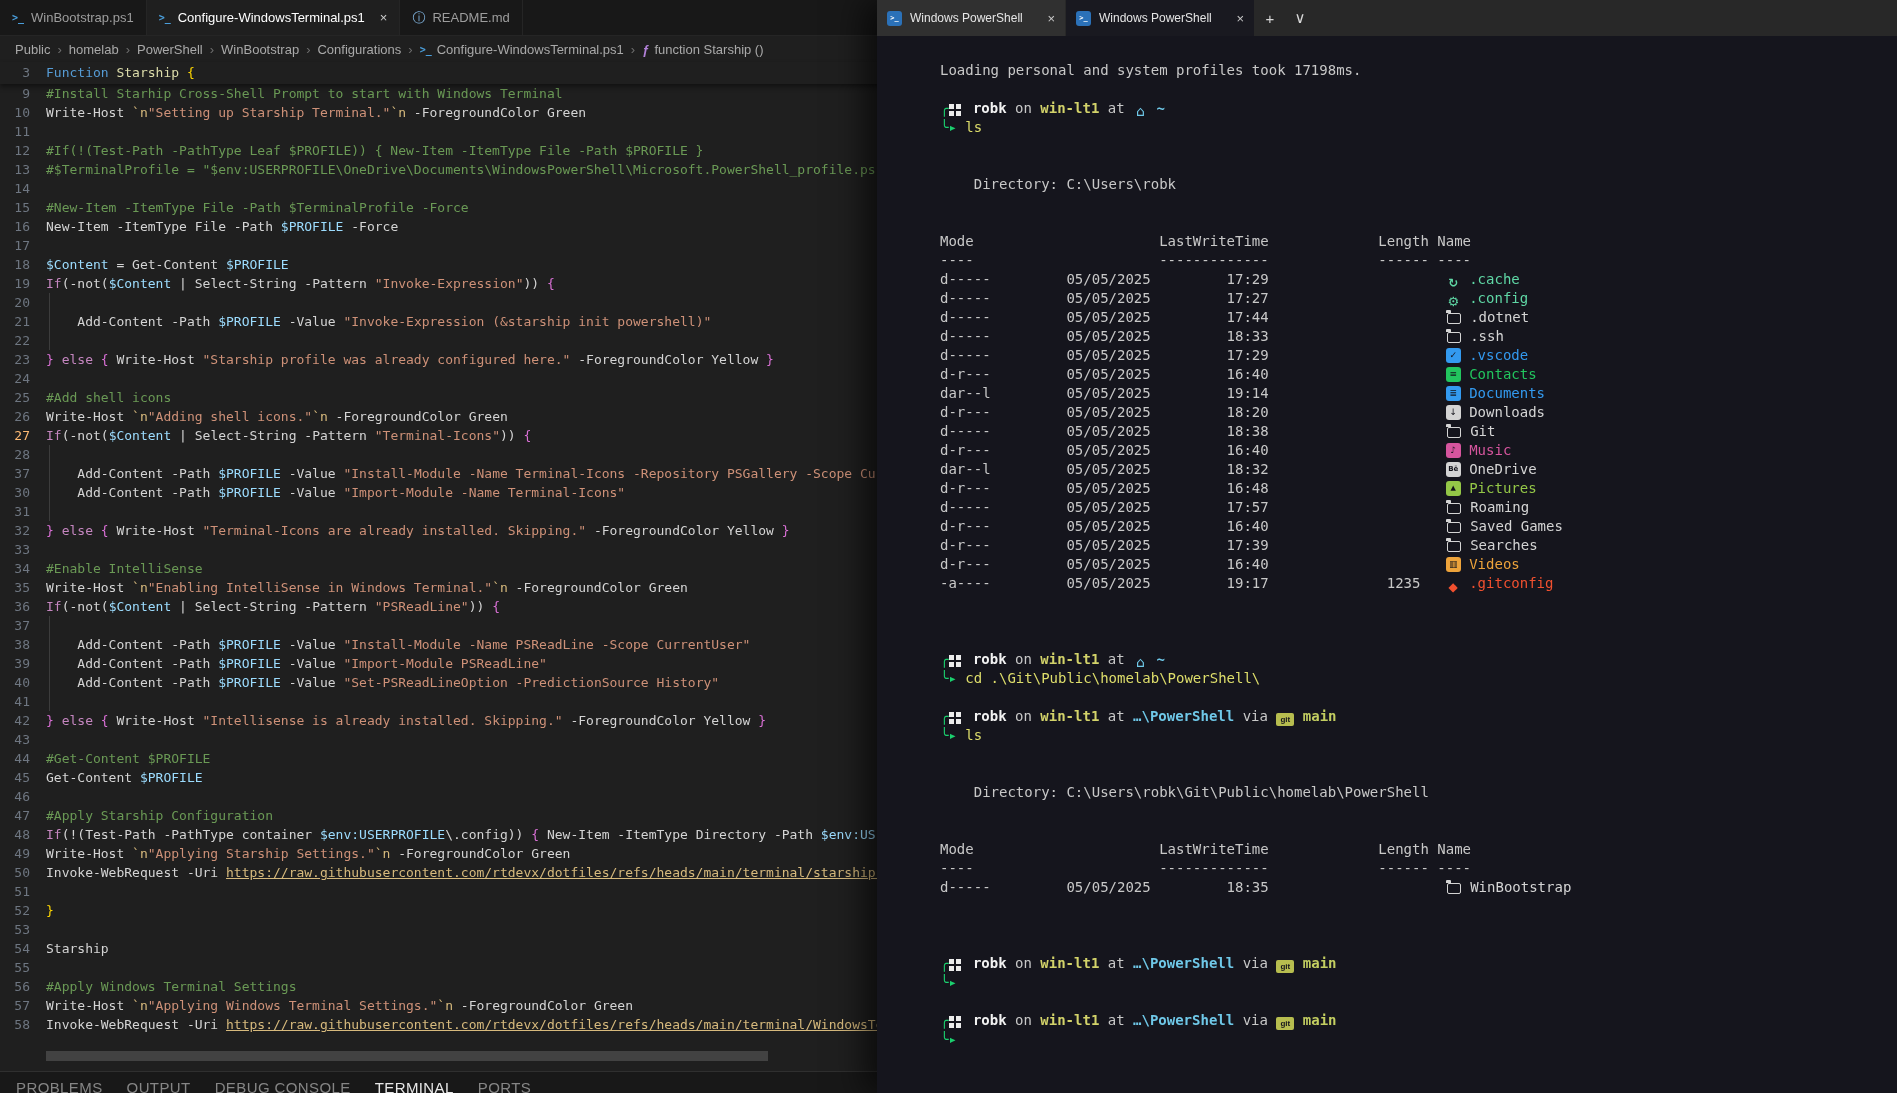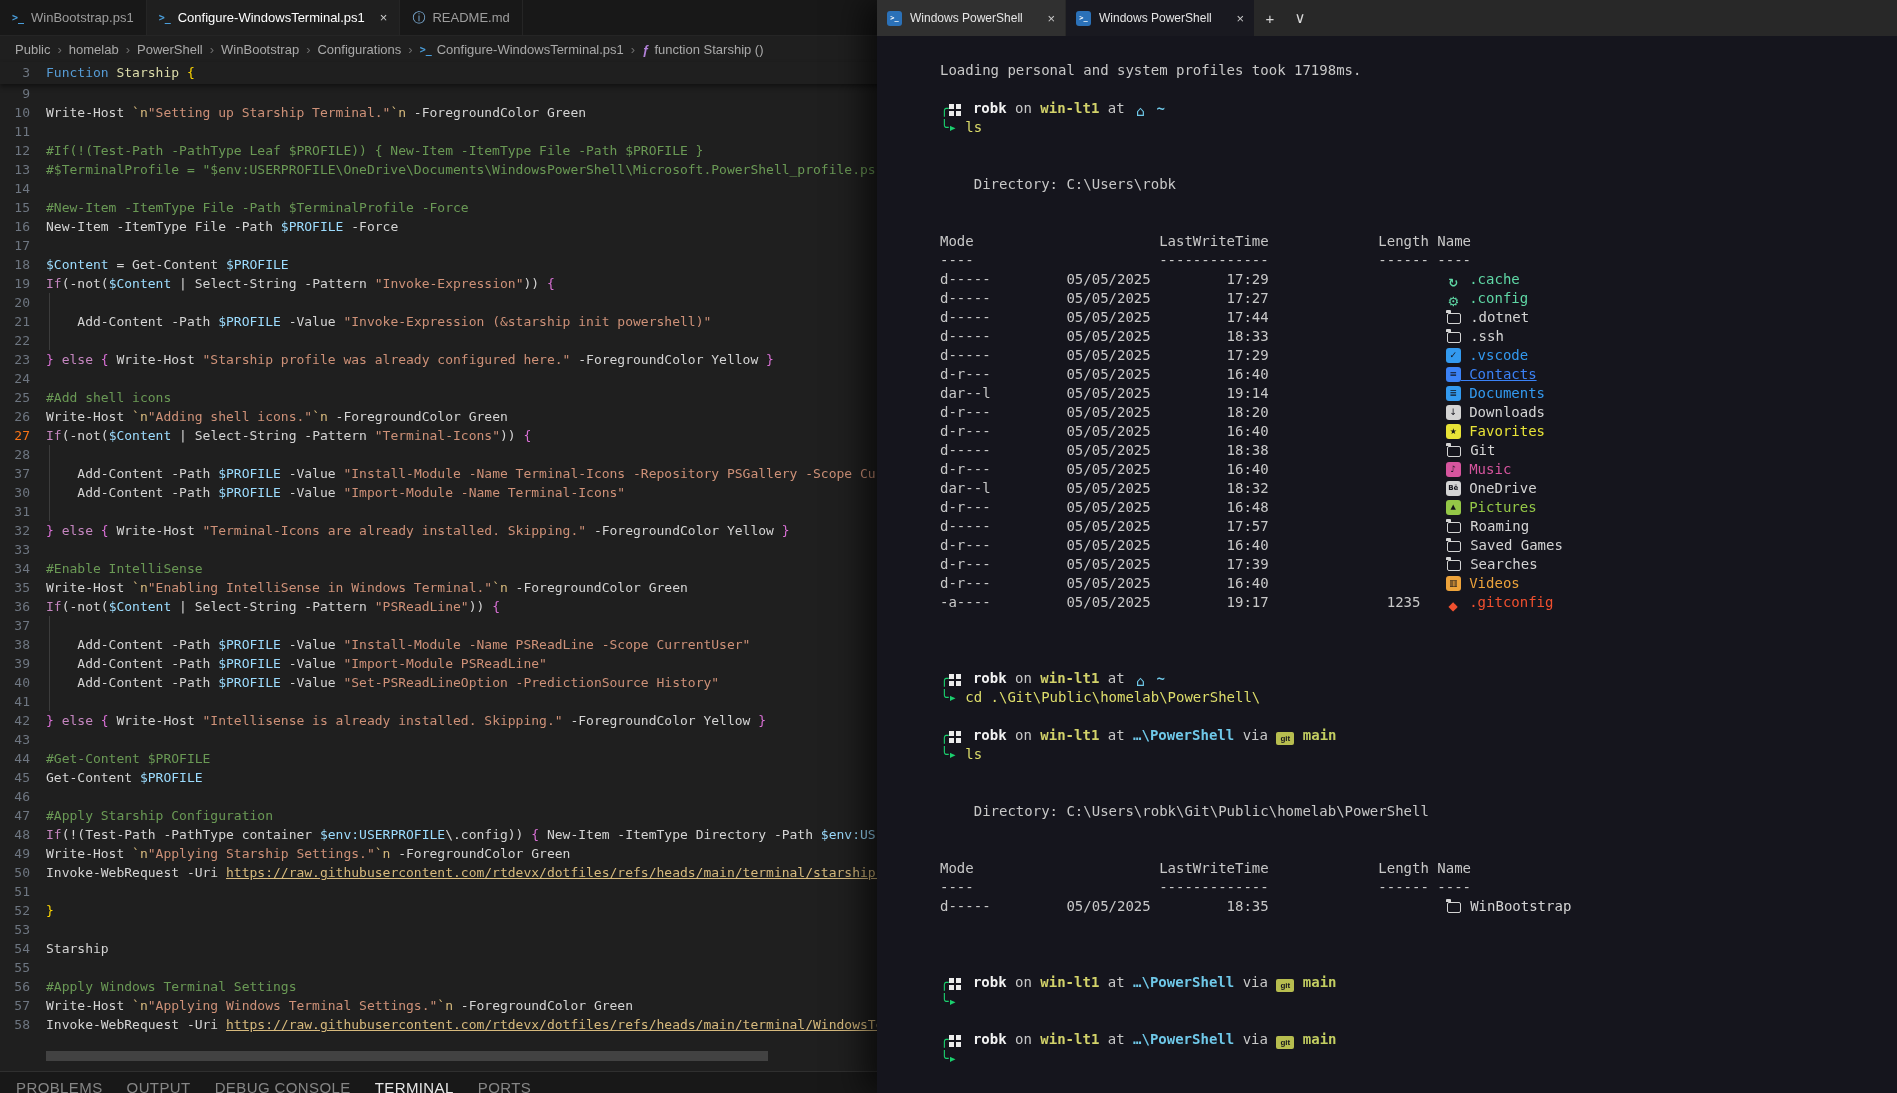"#Install Starhip Cross-Shell Prompt to" span.lc { html: none -> <span><span>#Install Starhip Cross-Shell Prompt to start with Windows Terminal</span></span> }
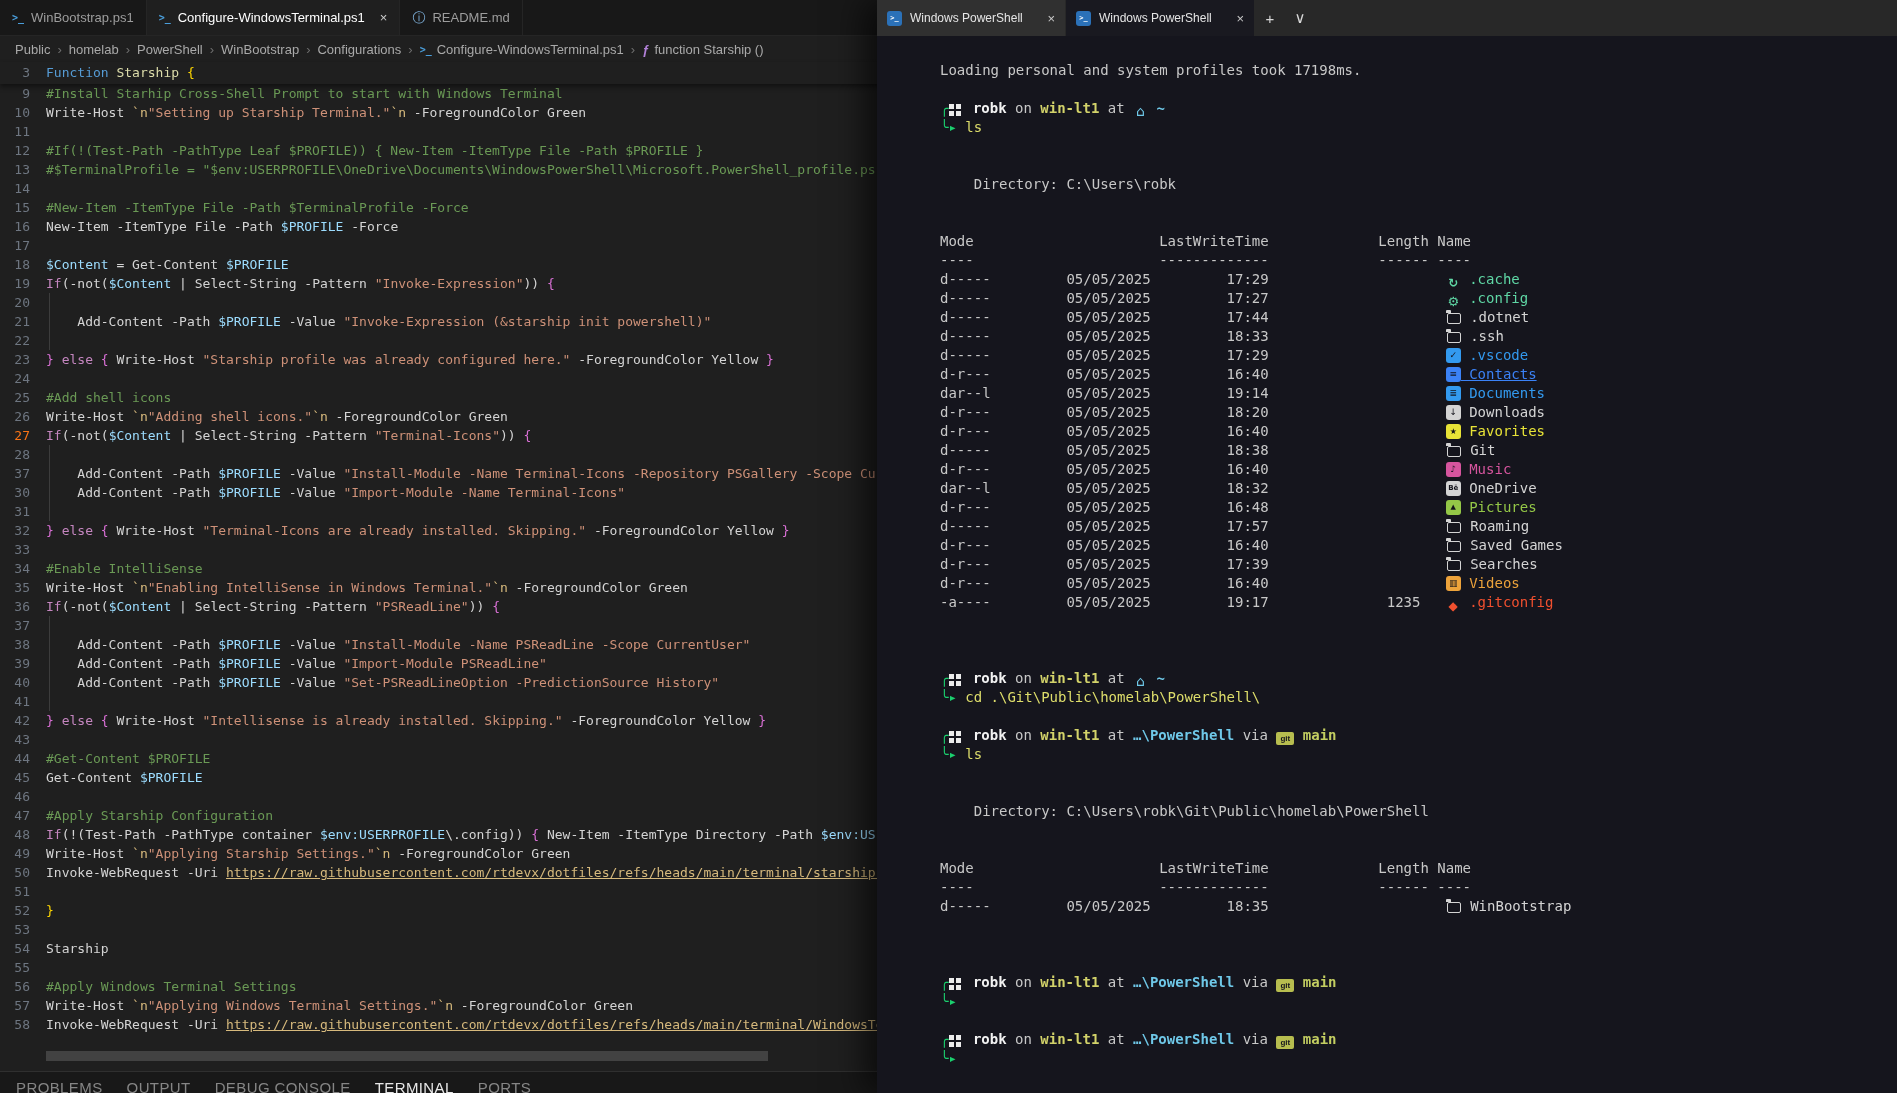"Contacts" span { color: #3b82f6 -> #22c55e; text-decoration: underline -> none }
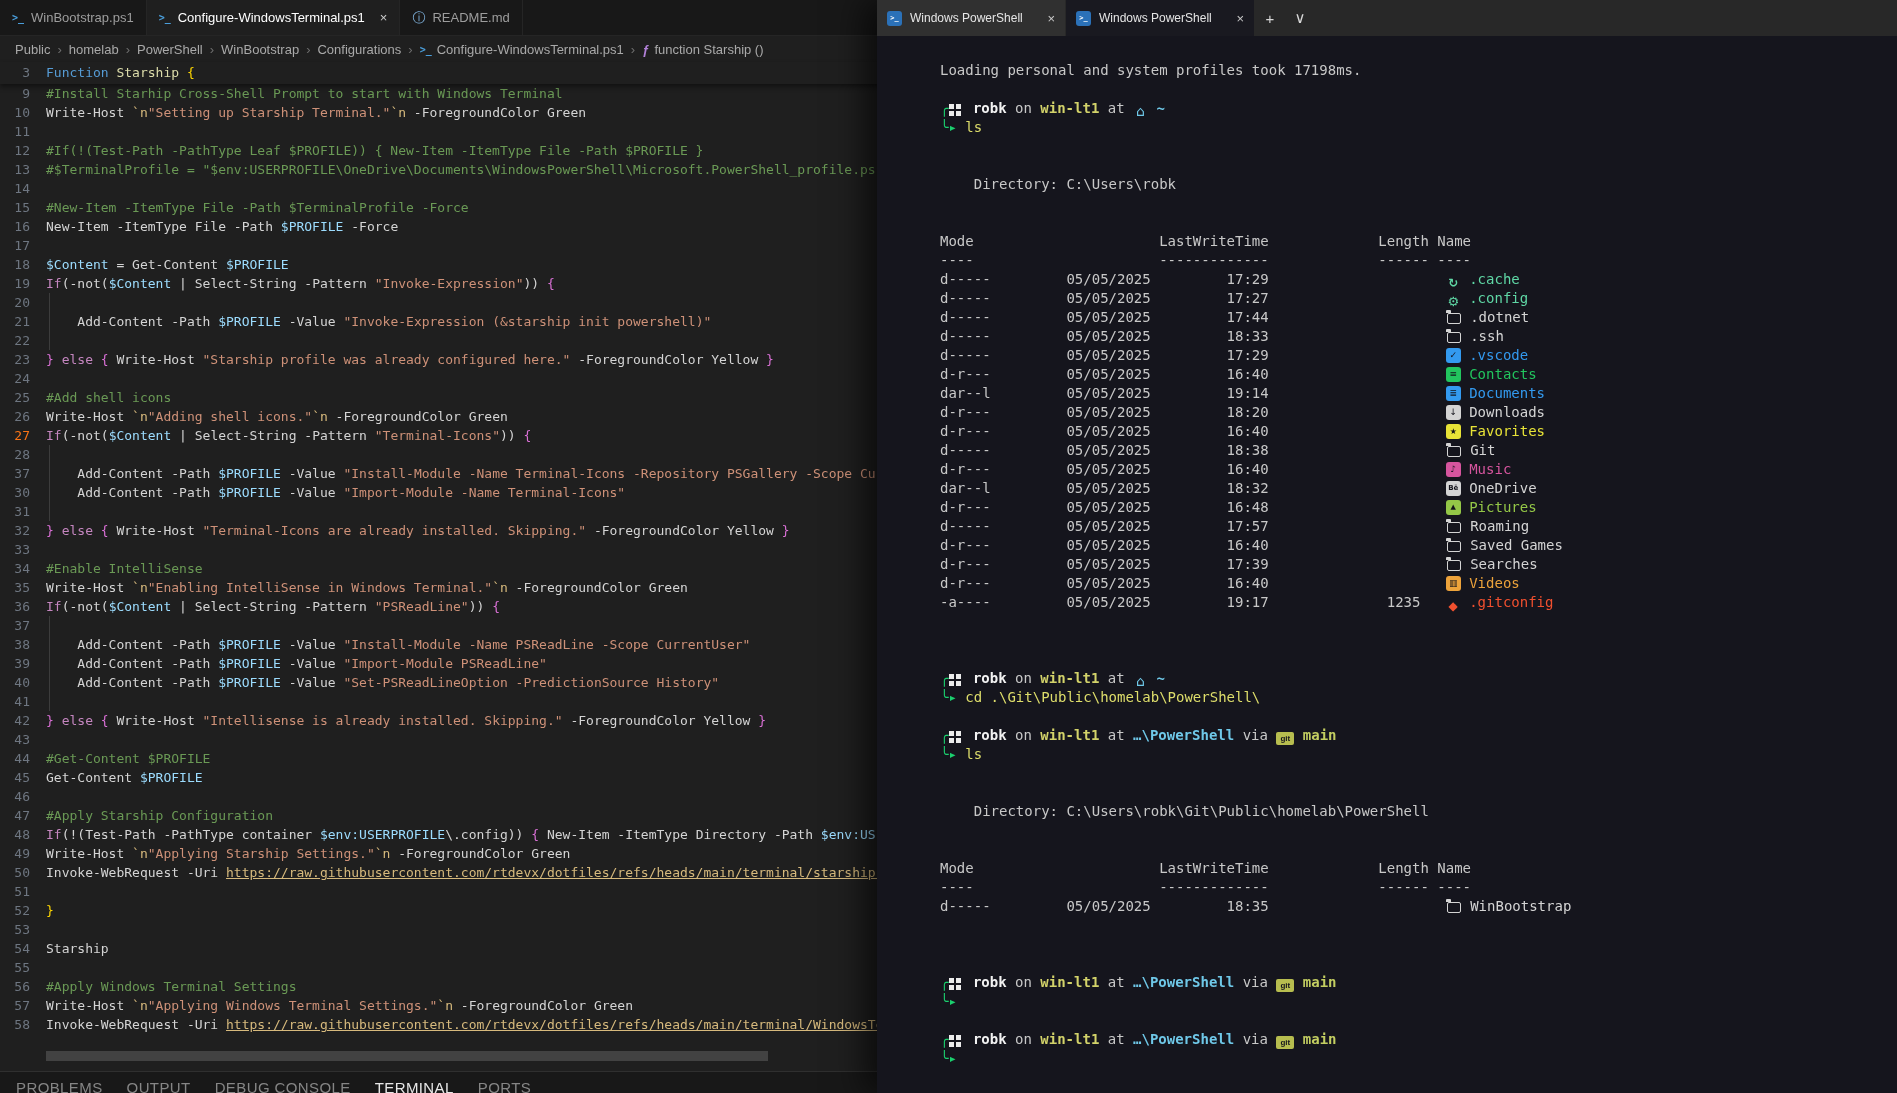"27" .ln.cur { color: #f97316 -> #fdba74 }
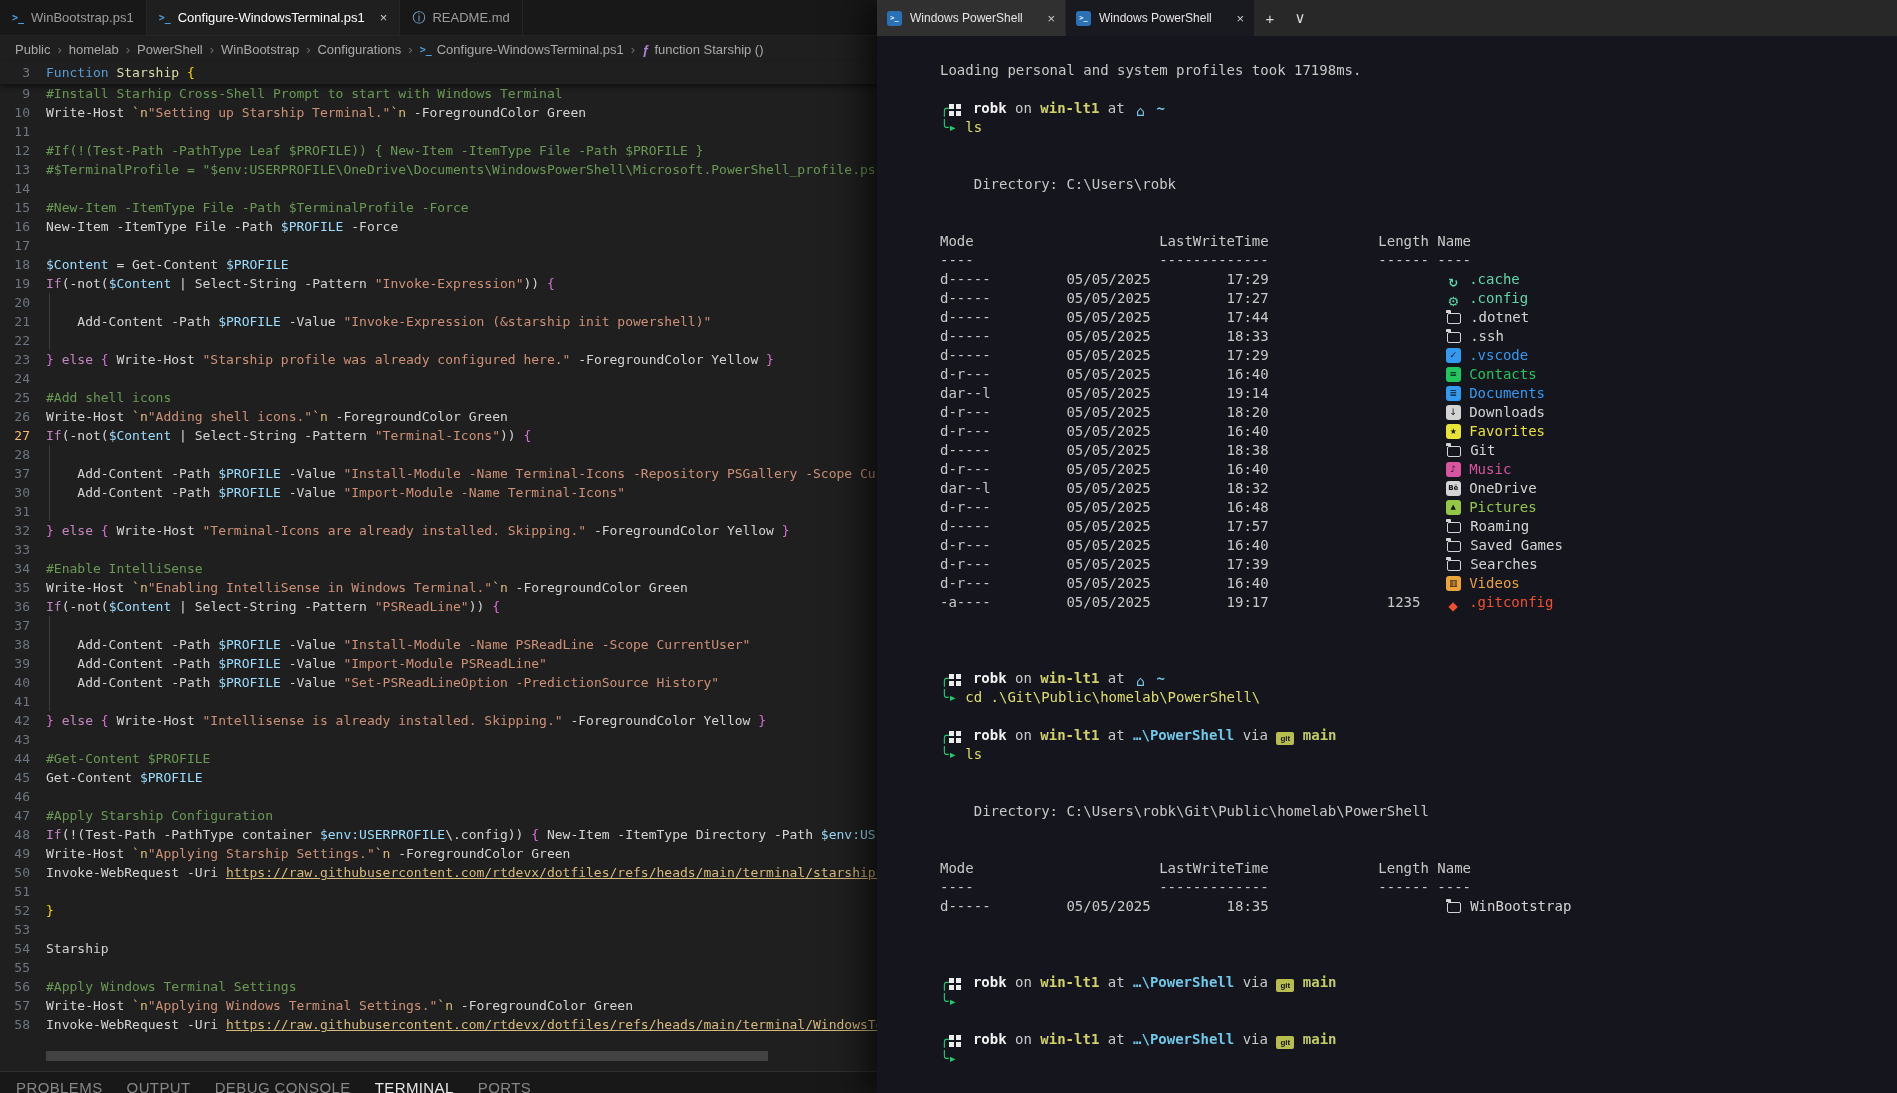"d-r--- 05/05/2025 16:40 Favorites" div.trow { html: <div><span>d-r--- 05/05/2025 16:40 </span><span><span></span><span> Favorites</span></span></div> -> none }
